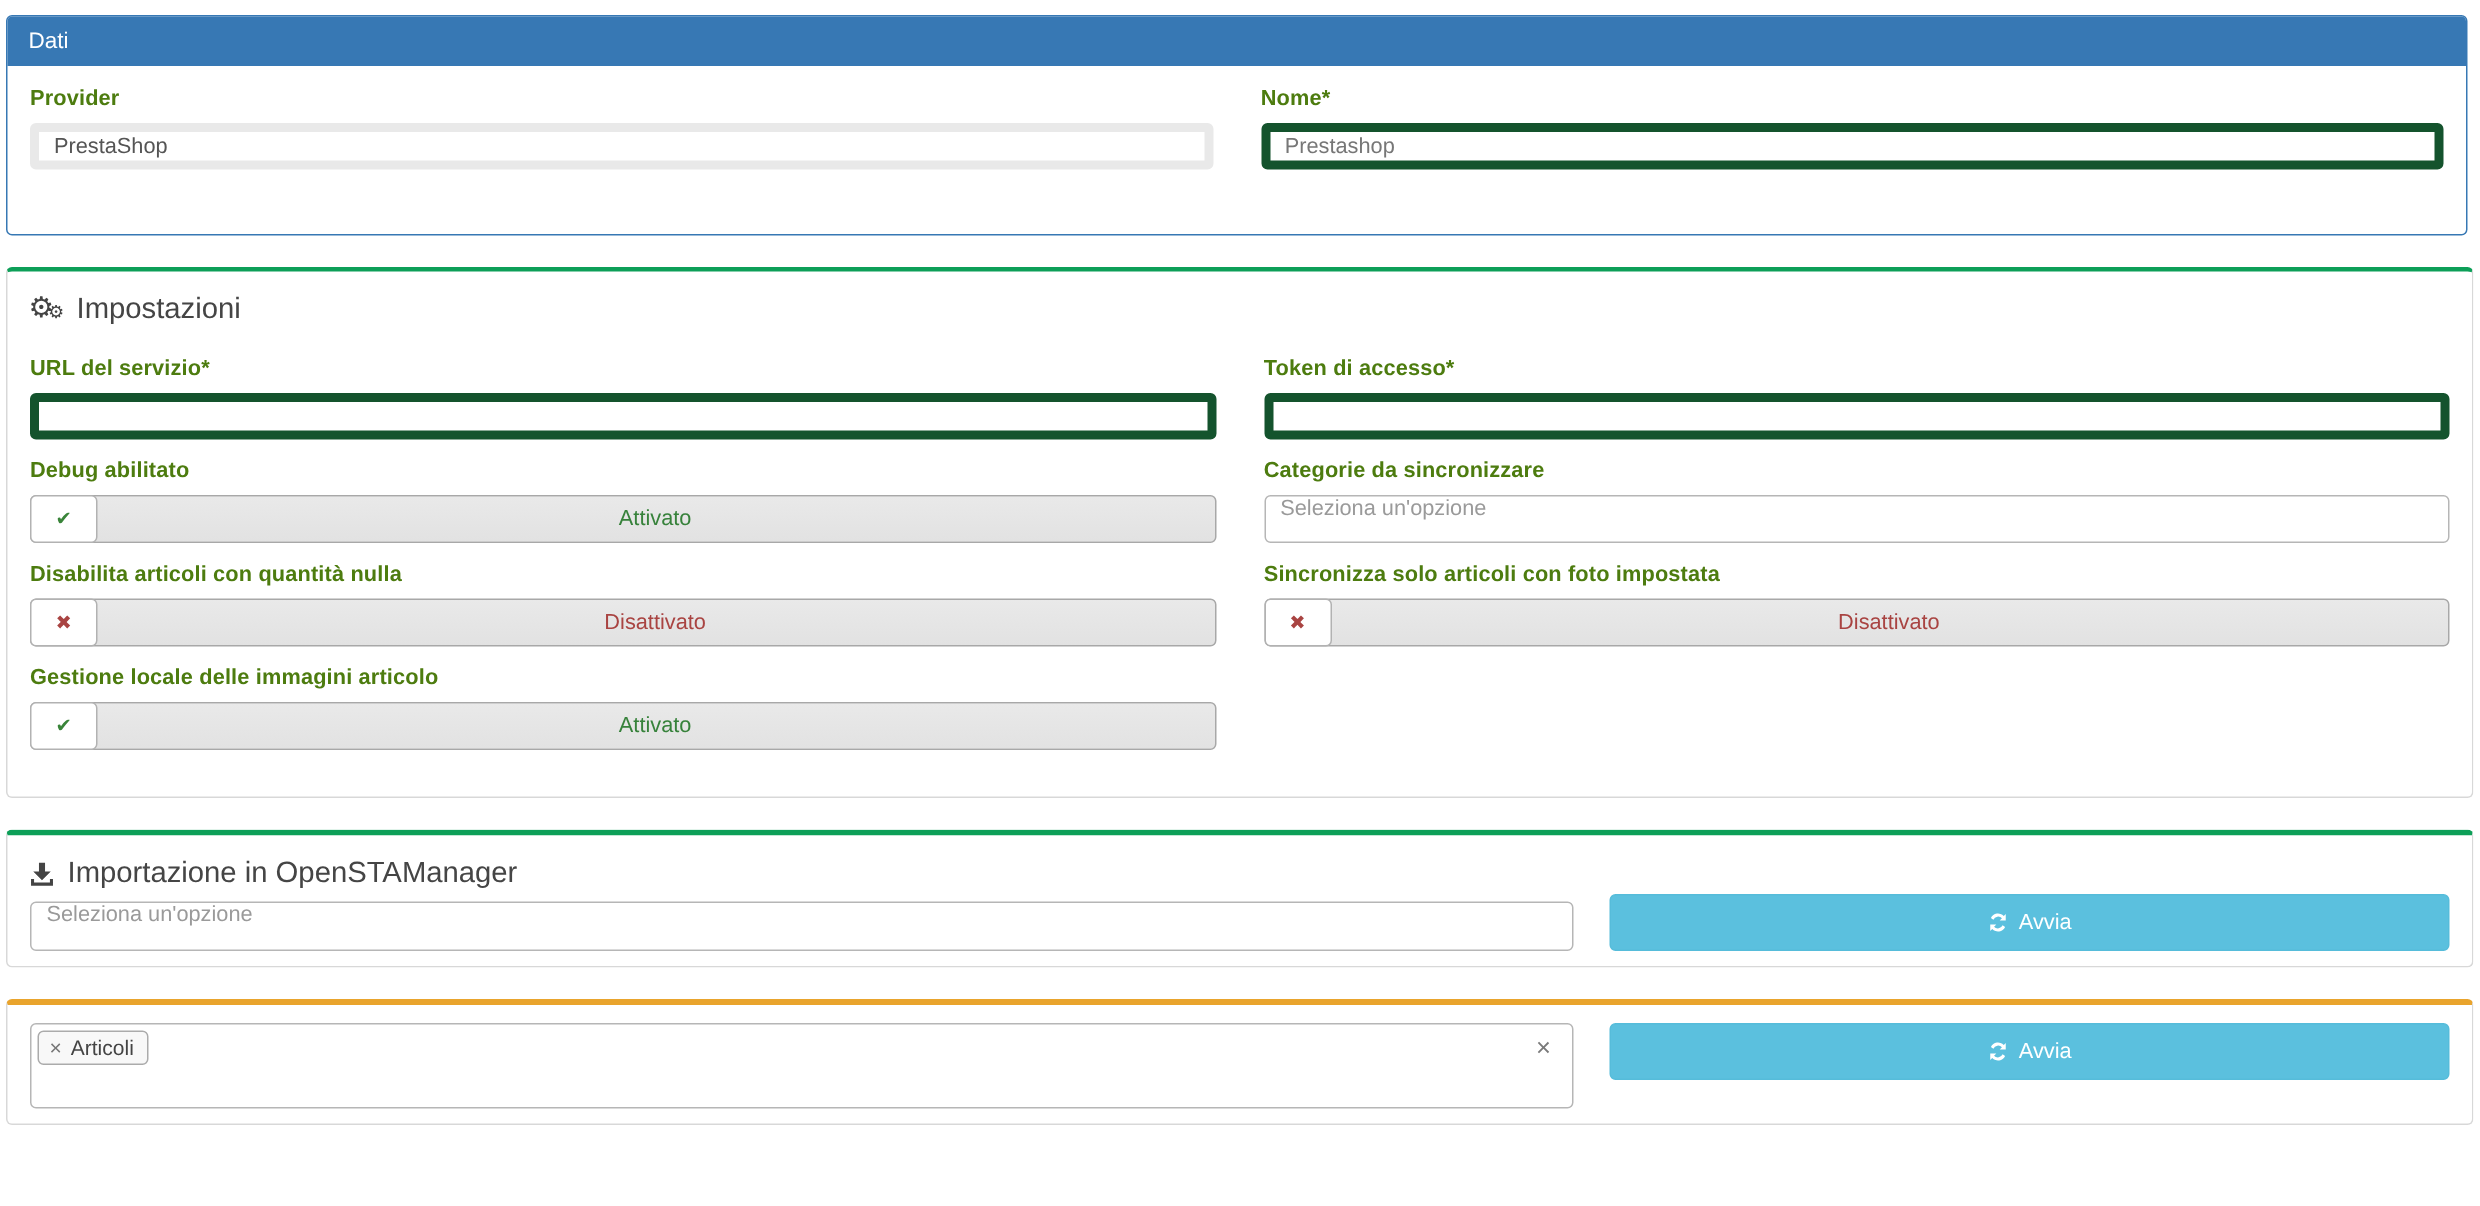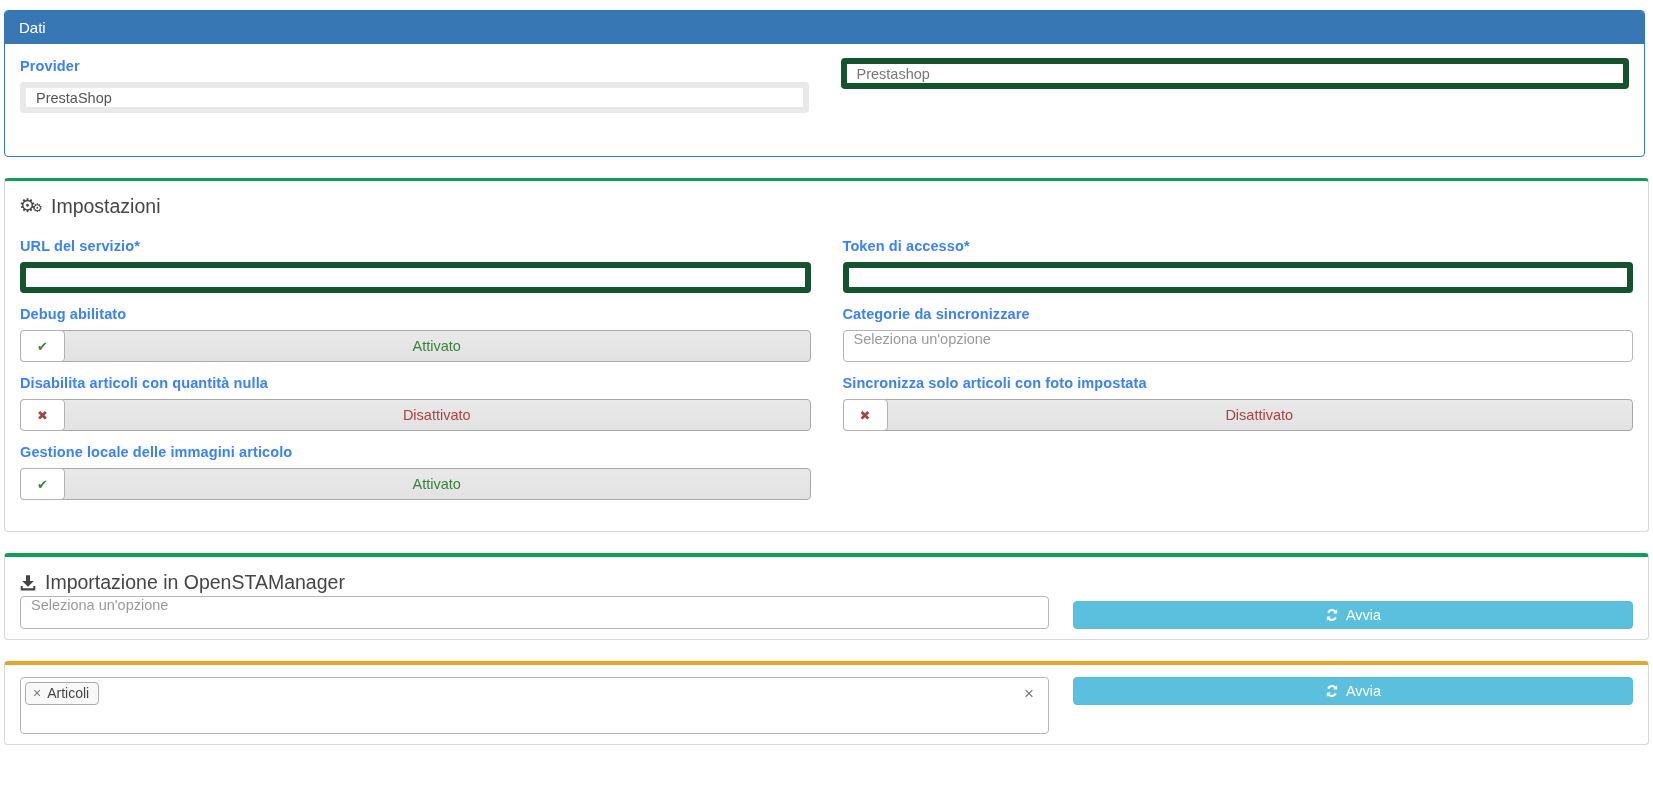"Provider" .field-label { color: #3b82f6 -> #4d7c0f }
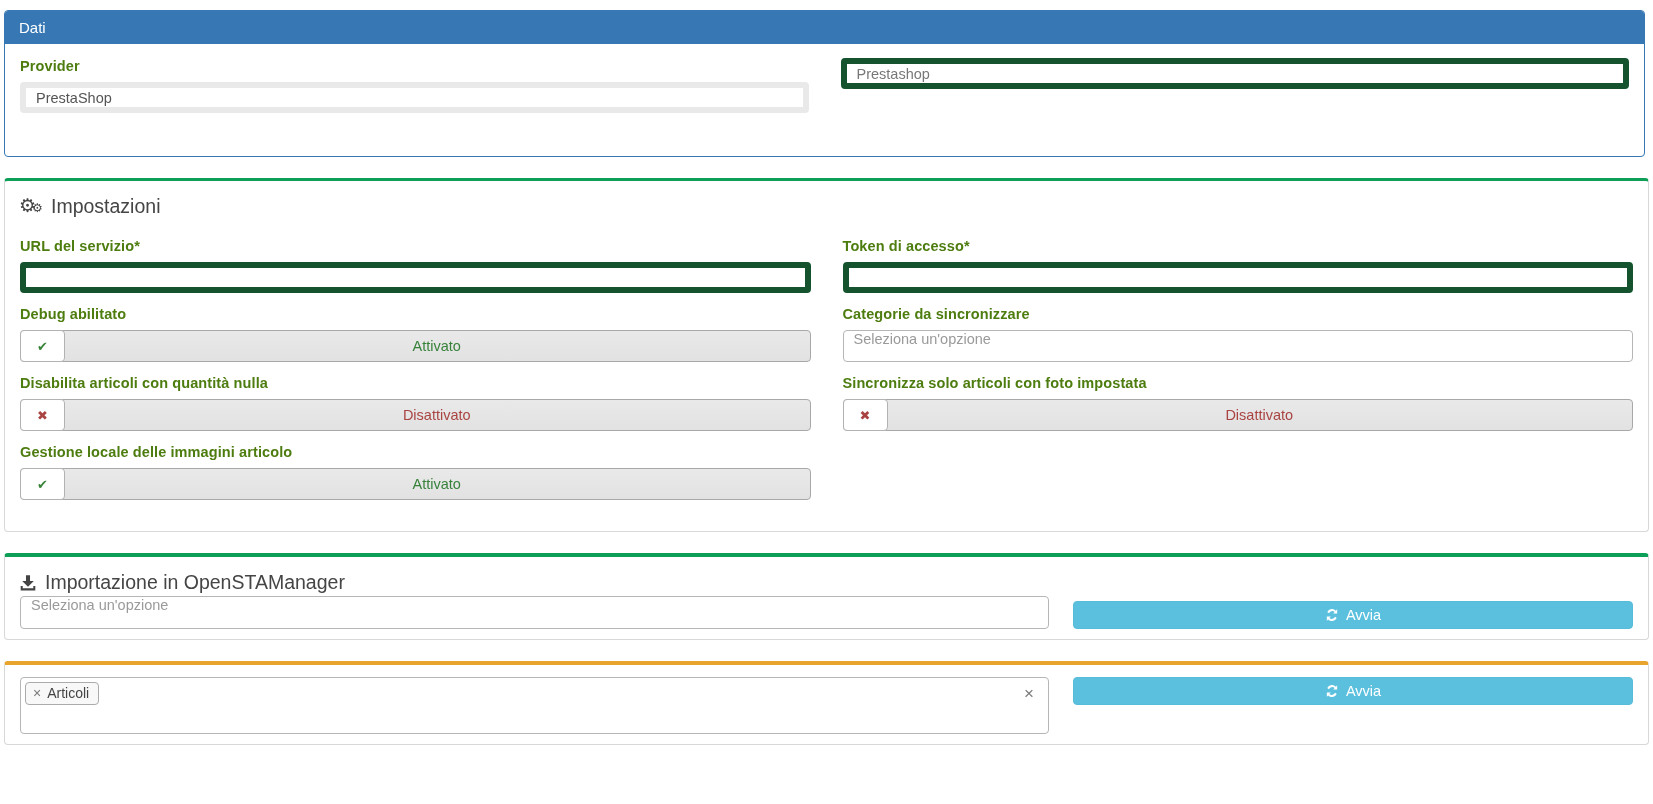"Nome*" span.field-label { html: none -> <span>Nome*</span> }
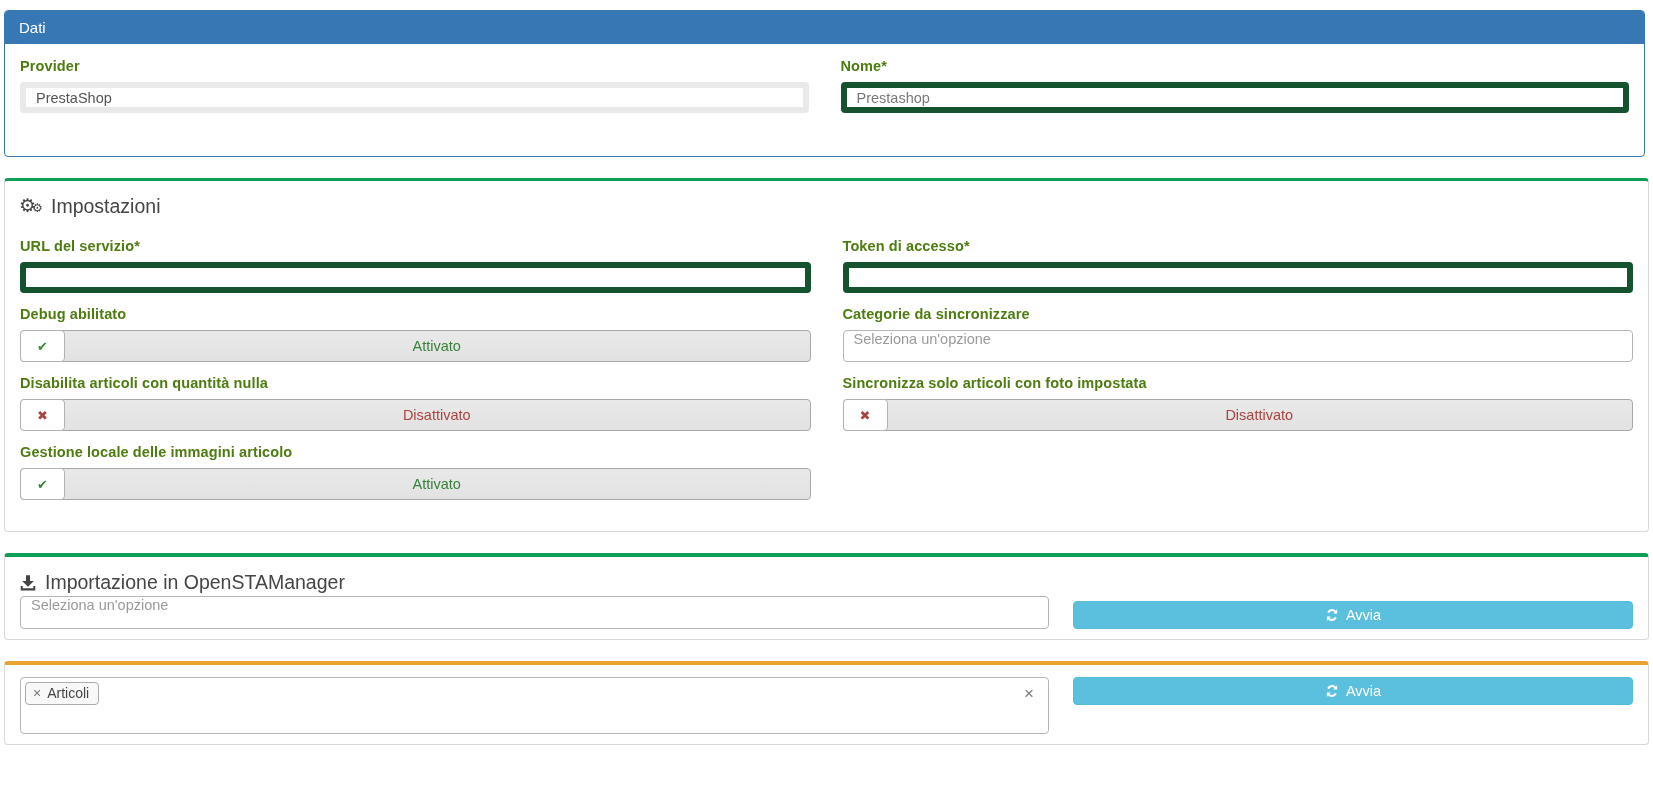"Avvia" .btn-run { height: 28px -> 38px }
